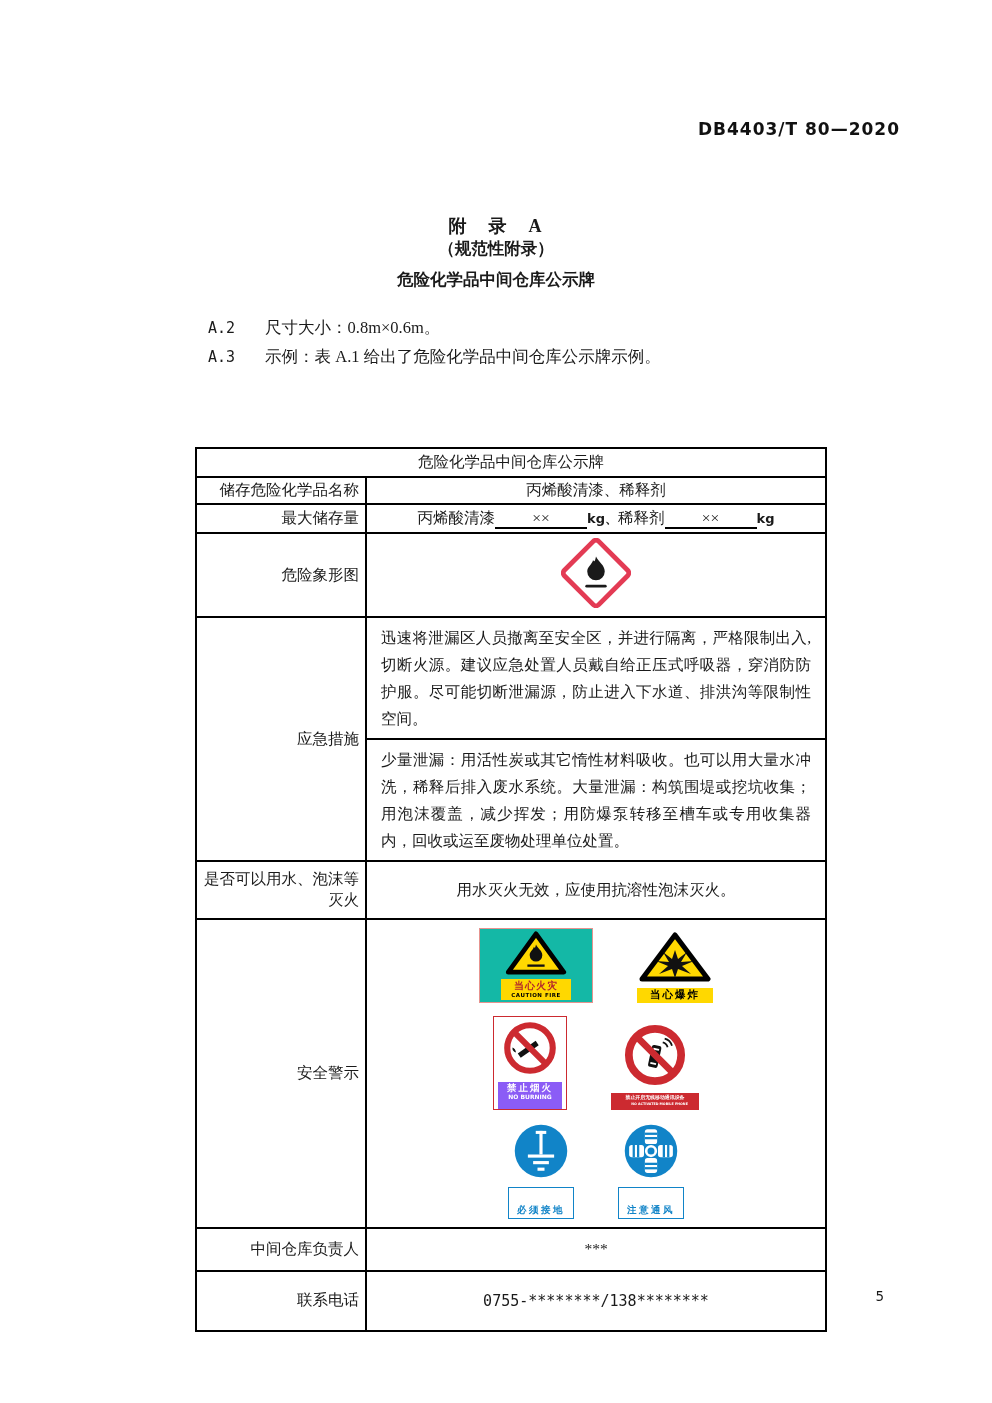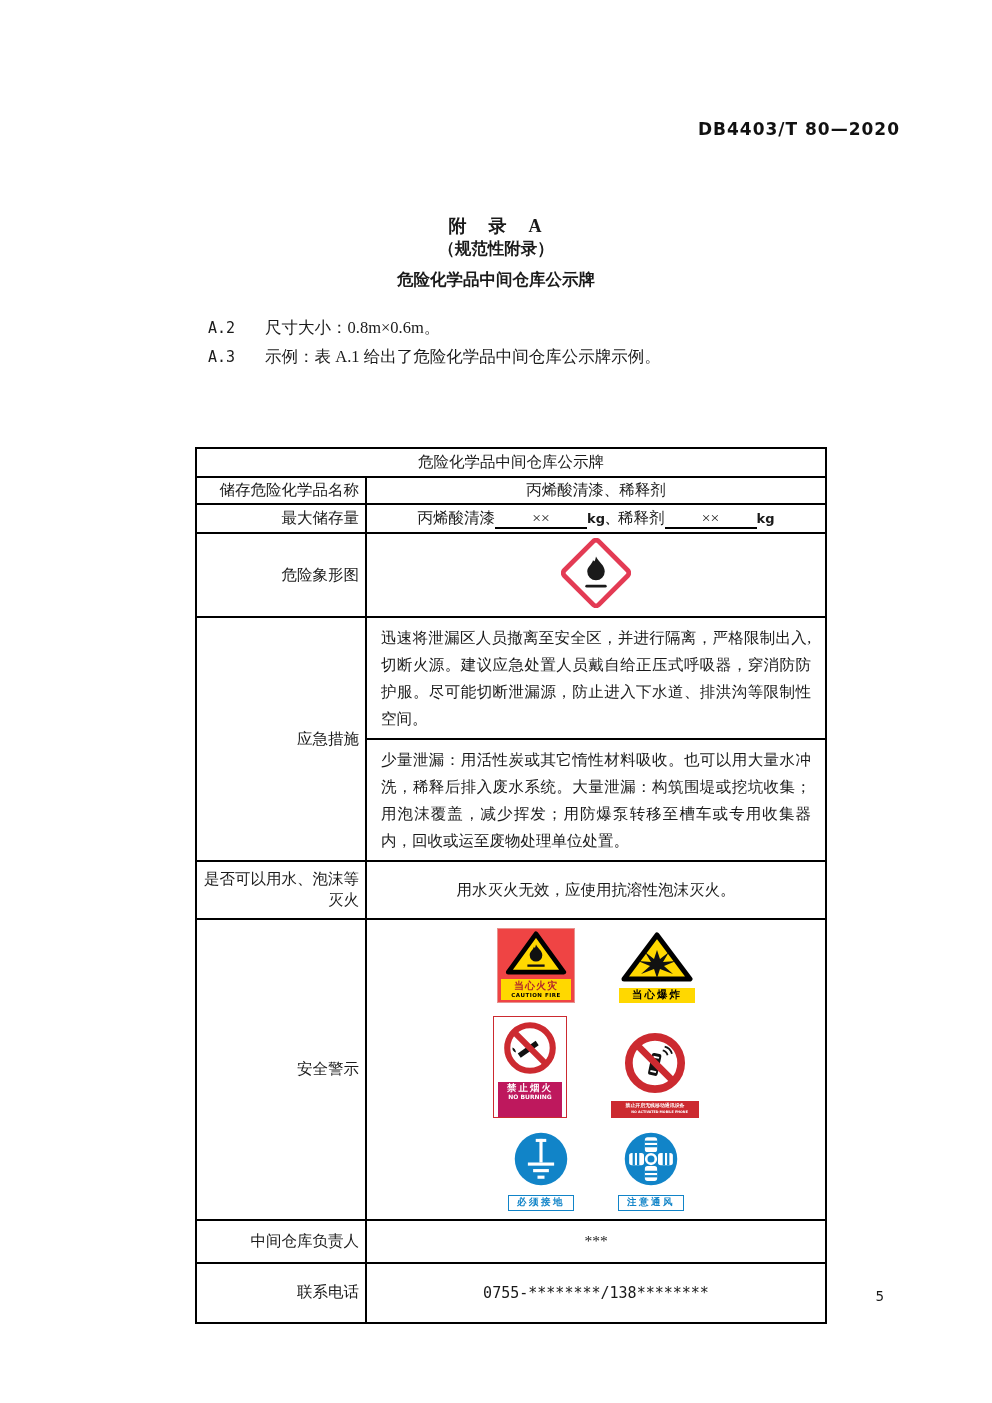"当心火灾" .frame-red { background: #ef4444 -> #14b8a6; padding: 2px 3px -> 2px 21px }
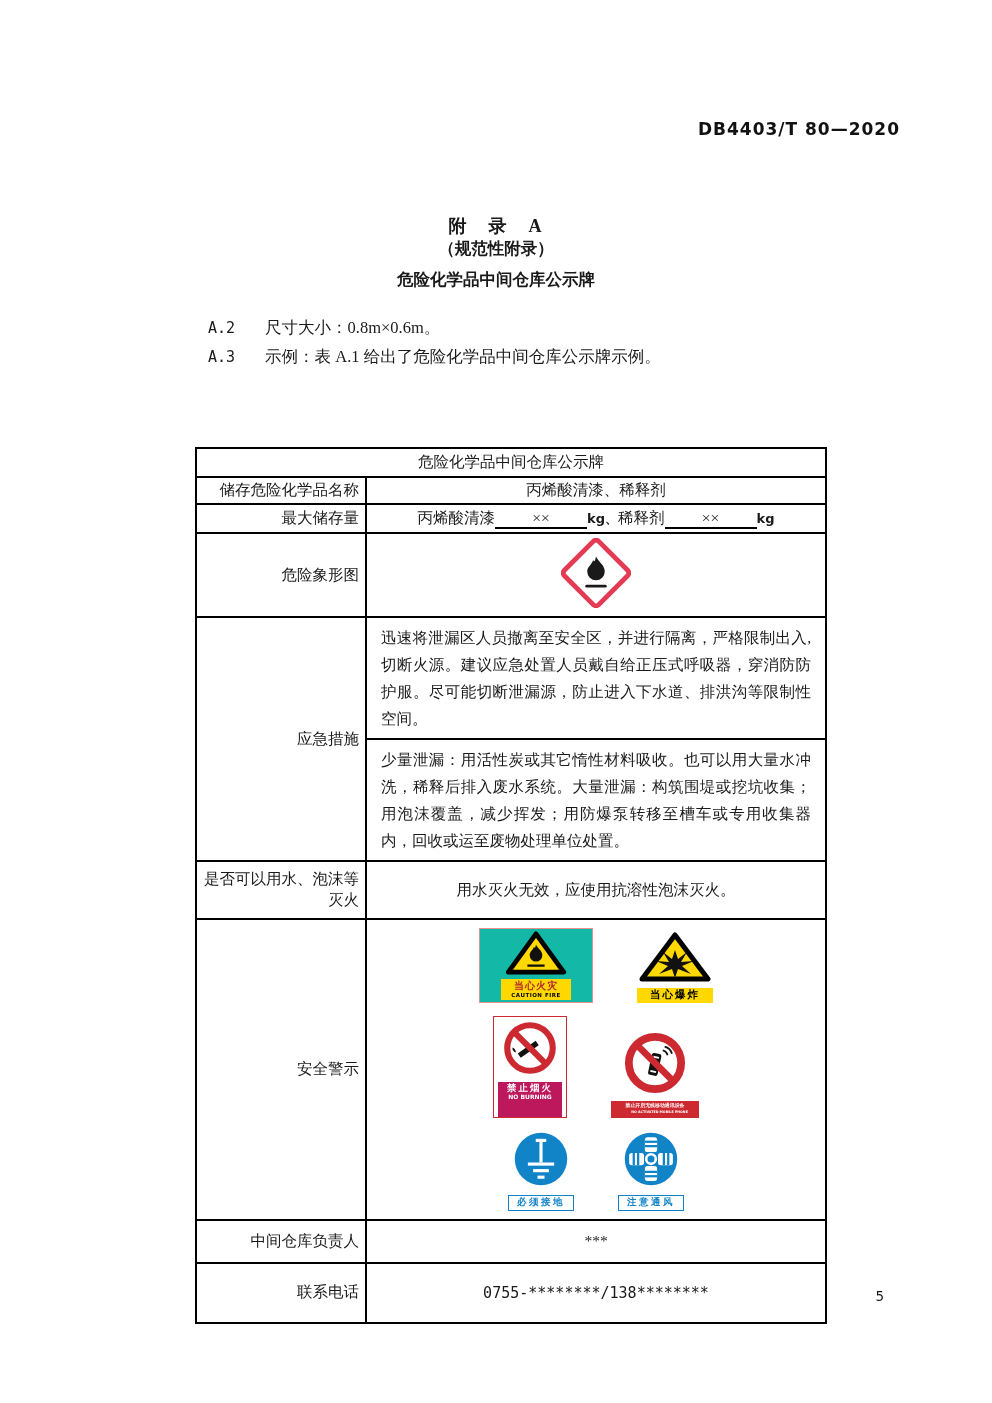"禁止烟火" .band-red { background: #be185d -> #8b5cf6; padding: 1px 0 16px -> 1px 0 8px }
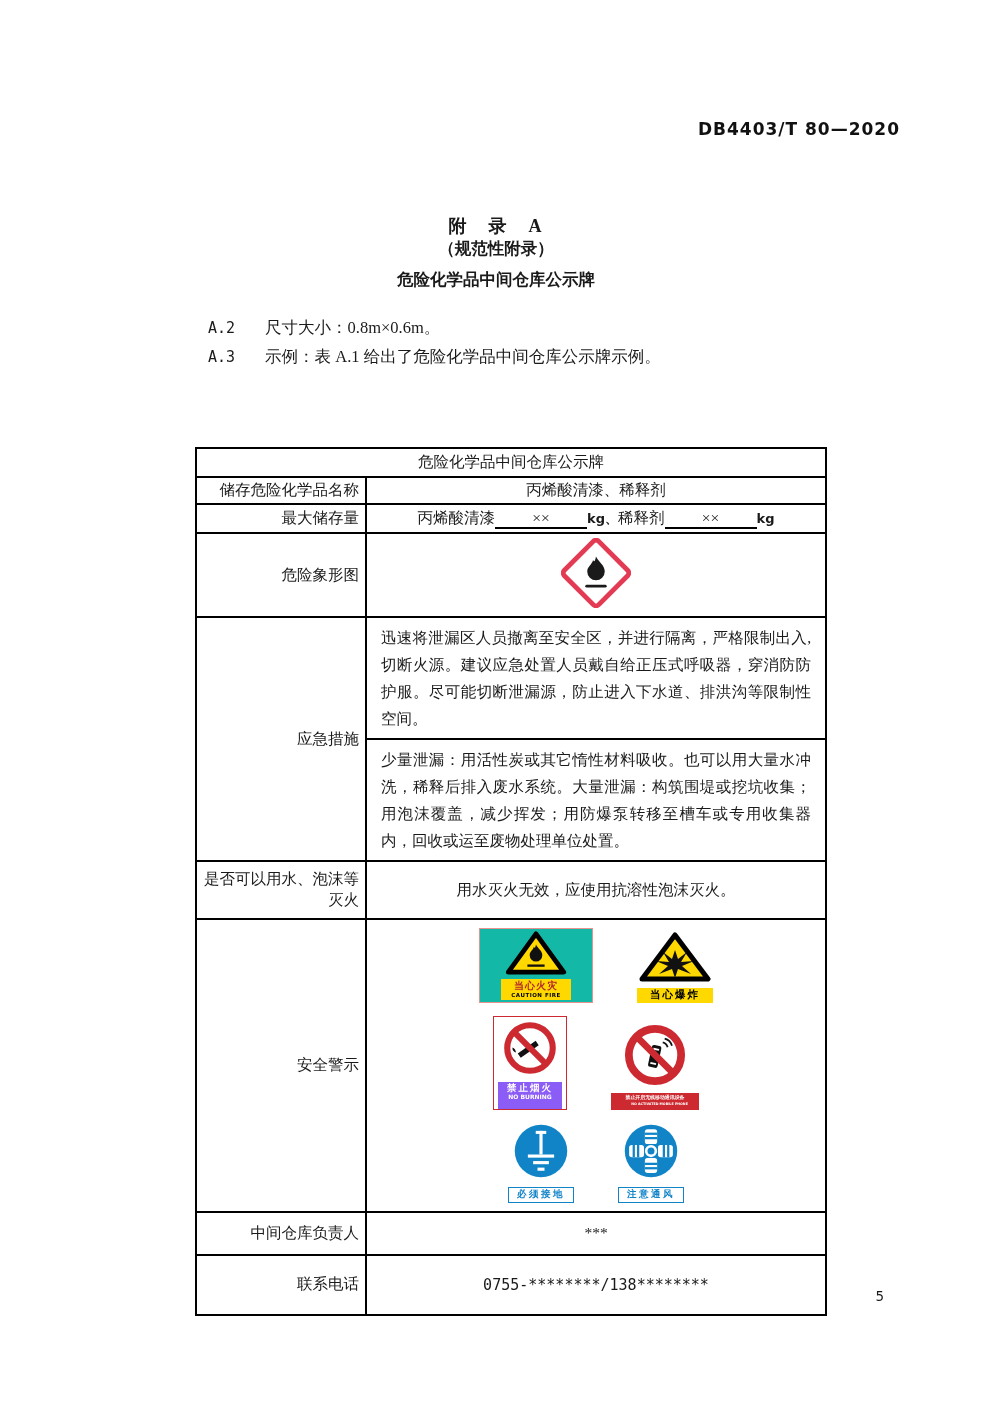"必须接地" .band-blue { padding: 1px 0 2px -> 17px 0 2px }
